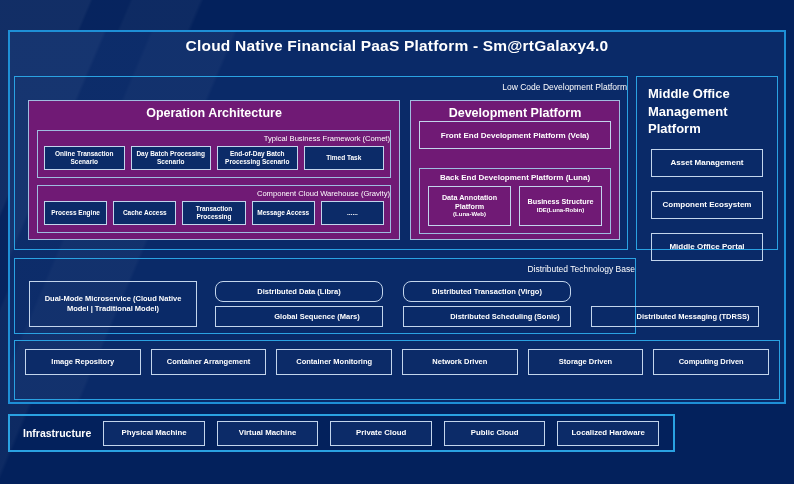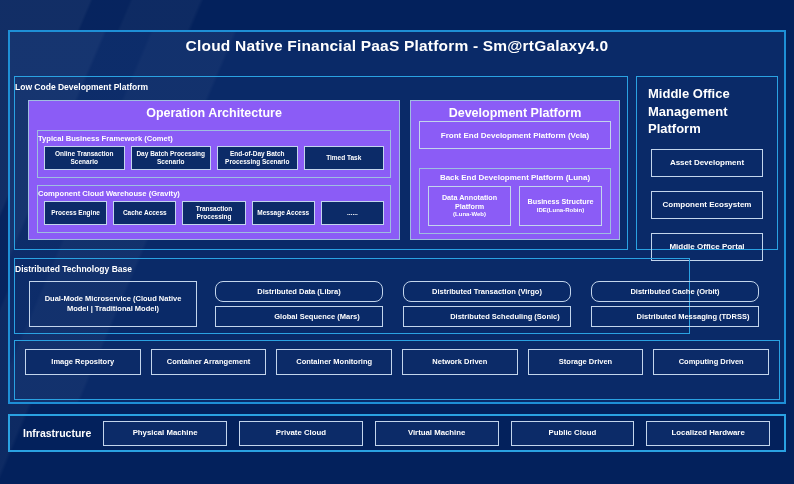"Low Code Development Platform" .sec-label { font-weight: bold -> normal; text-align: left -> right }
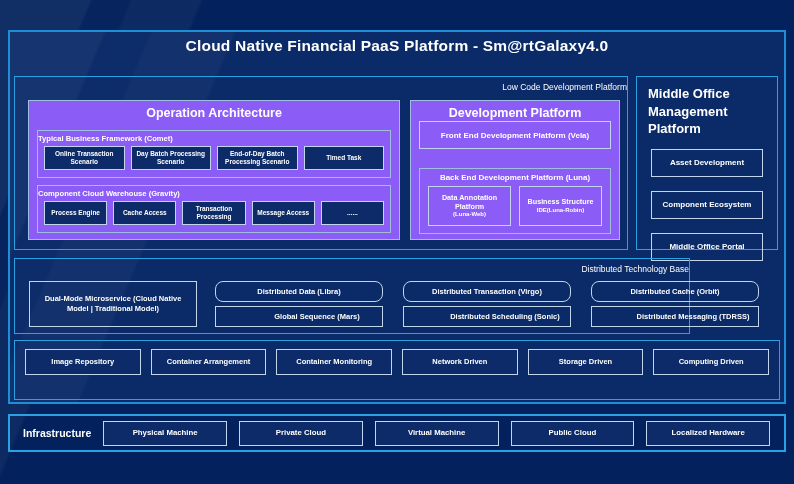"Operation Architecture" .panel { background: #8b5cf6 -> #701a75 }
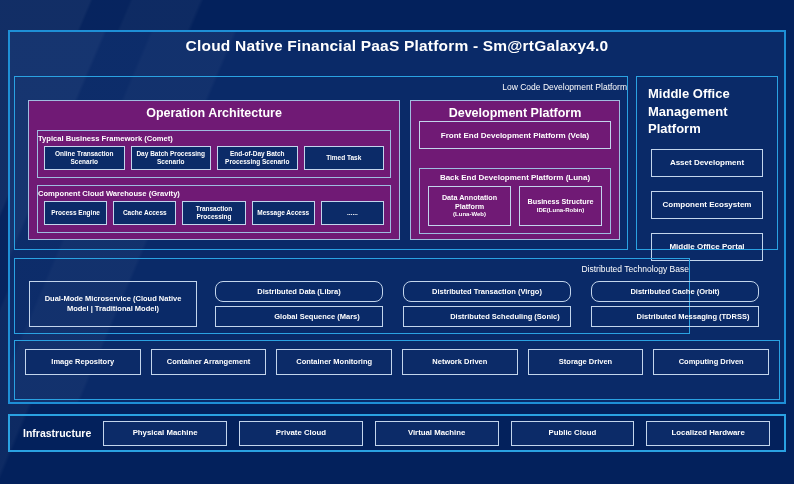"Typical Business Framework (Comet)" .group-title { font-weight: bold -> normal; text-align: left -> right }
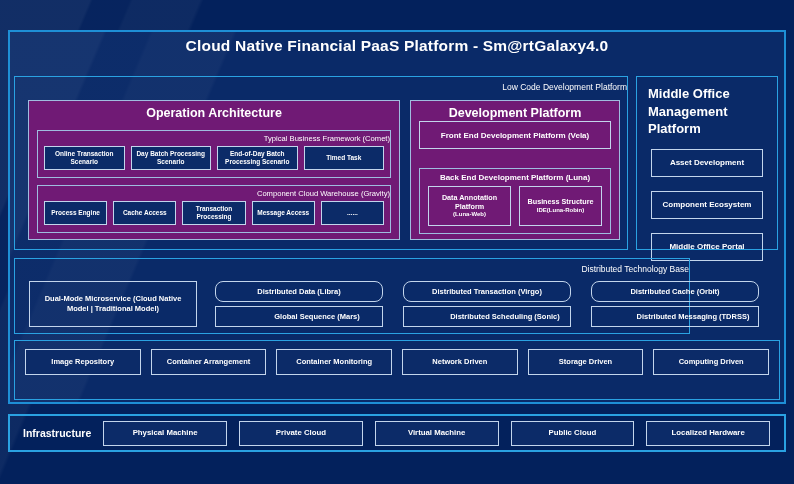"Asset Development" div.mo-item { text: Development -> Management }
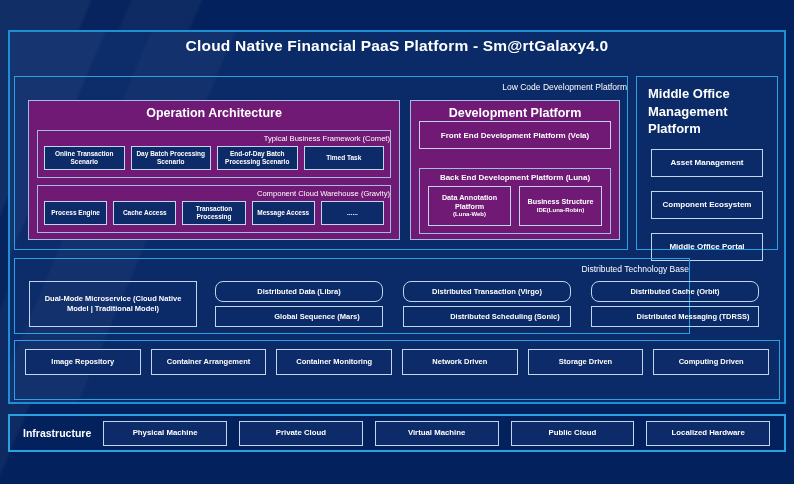"Distributed Technology Base" .dist { width: 676px -> 622px }
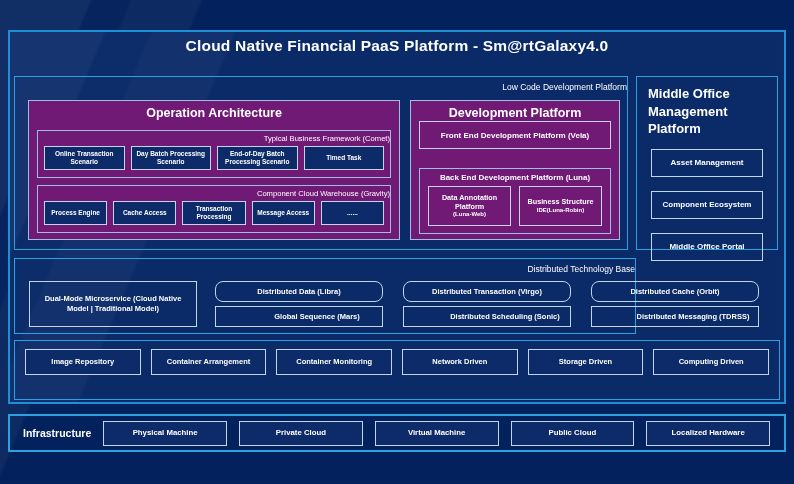"Distributed Cache (Orbit)" div.dcell { html: <div>Distributed Cache (Orbit)</div> -> none }
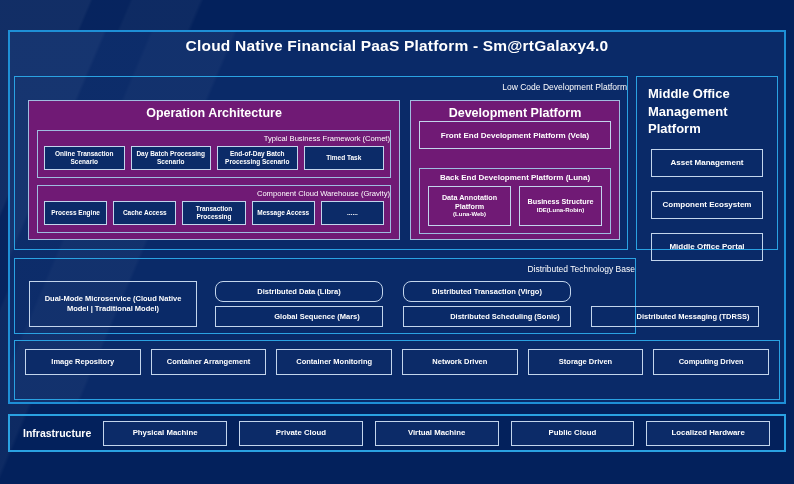"Infrastructure" .infra { width: 778px -> 667px }
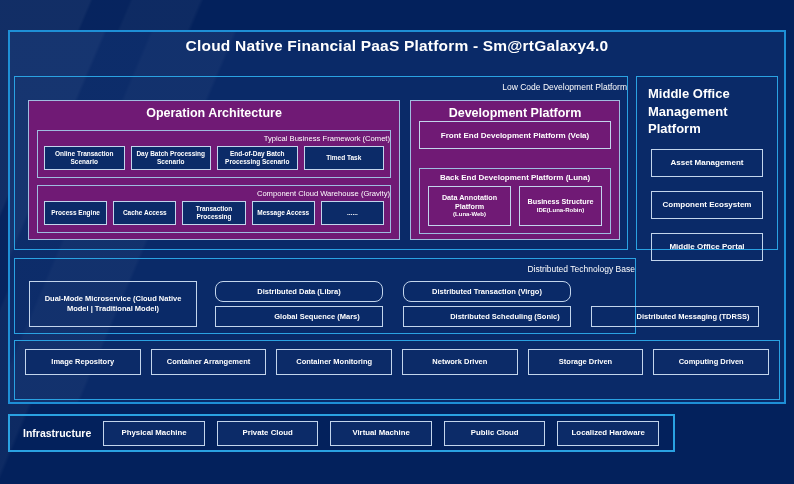"Private Cloud" div.leaf { order: before "Virtual Machine" -> after "Virtual Machine" }
